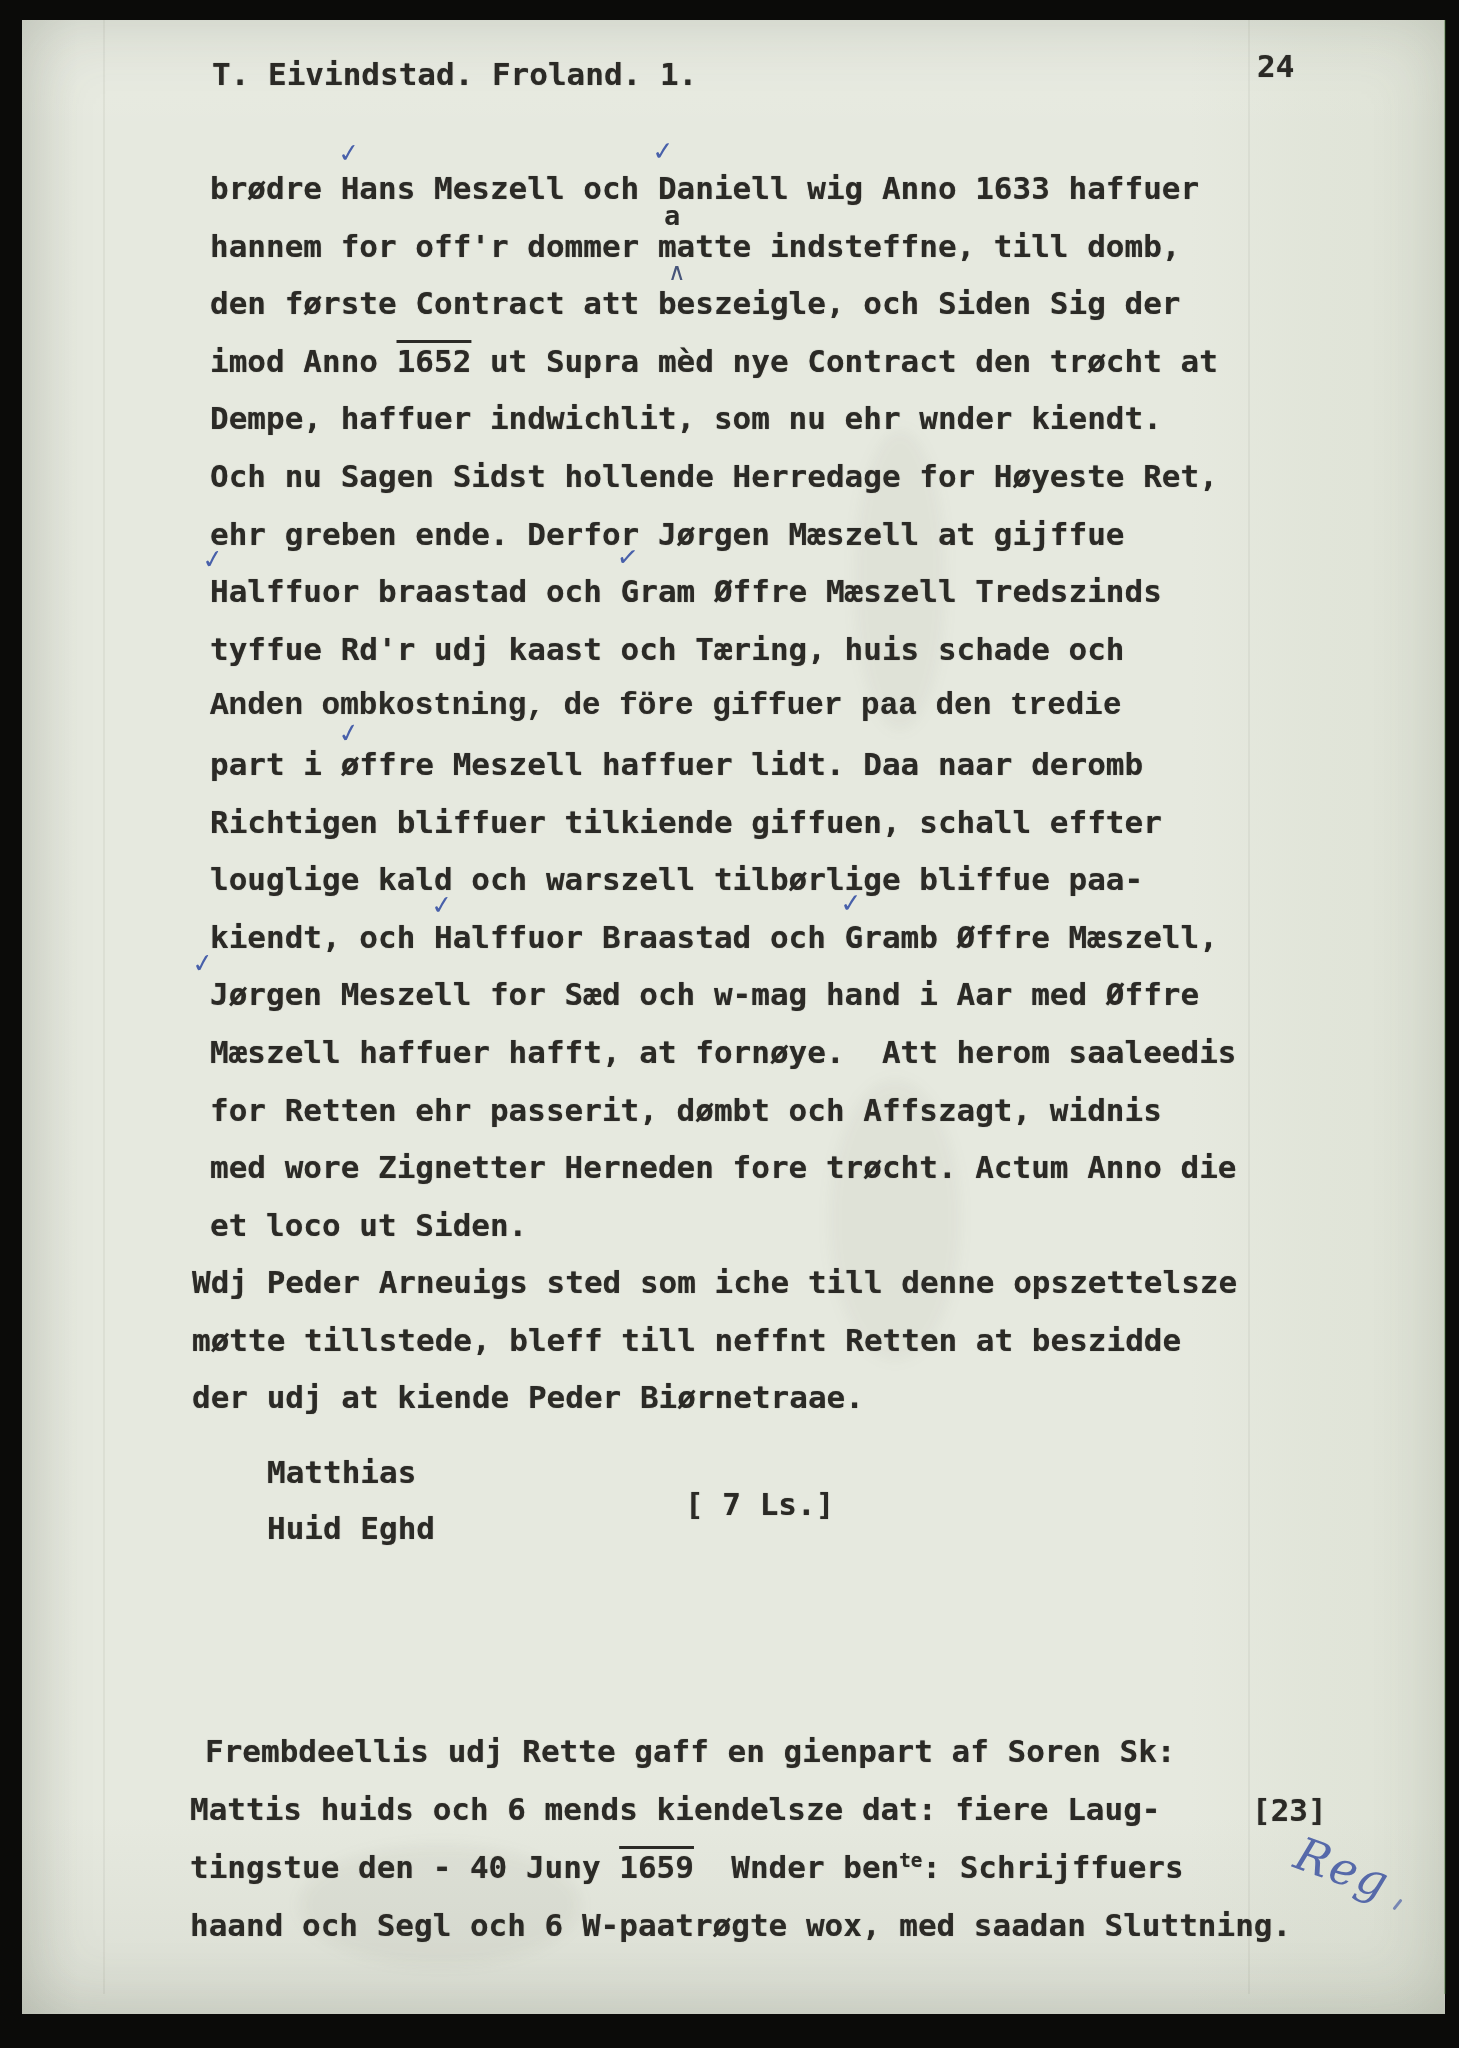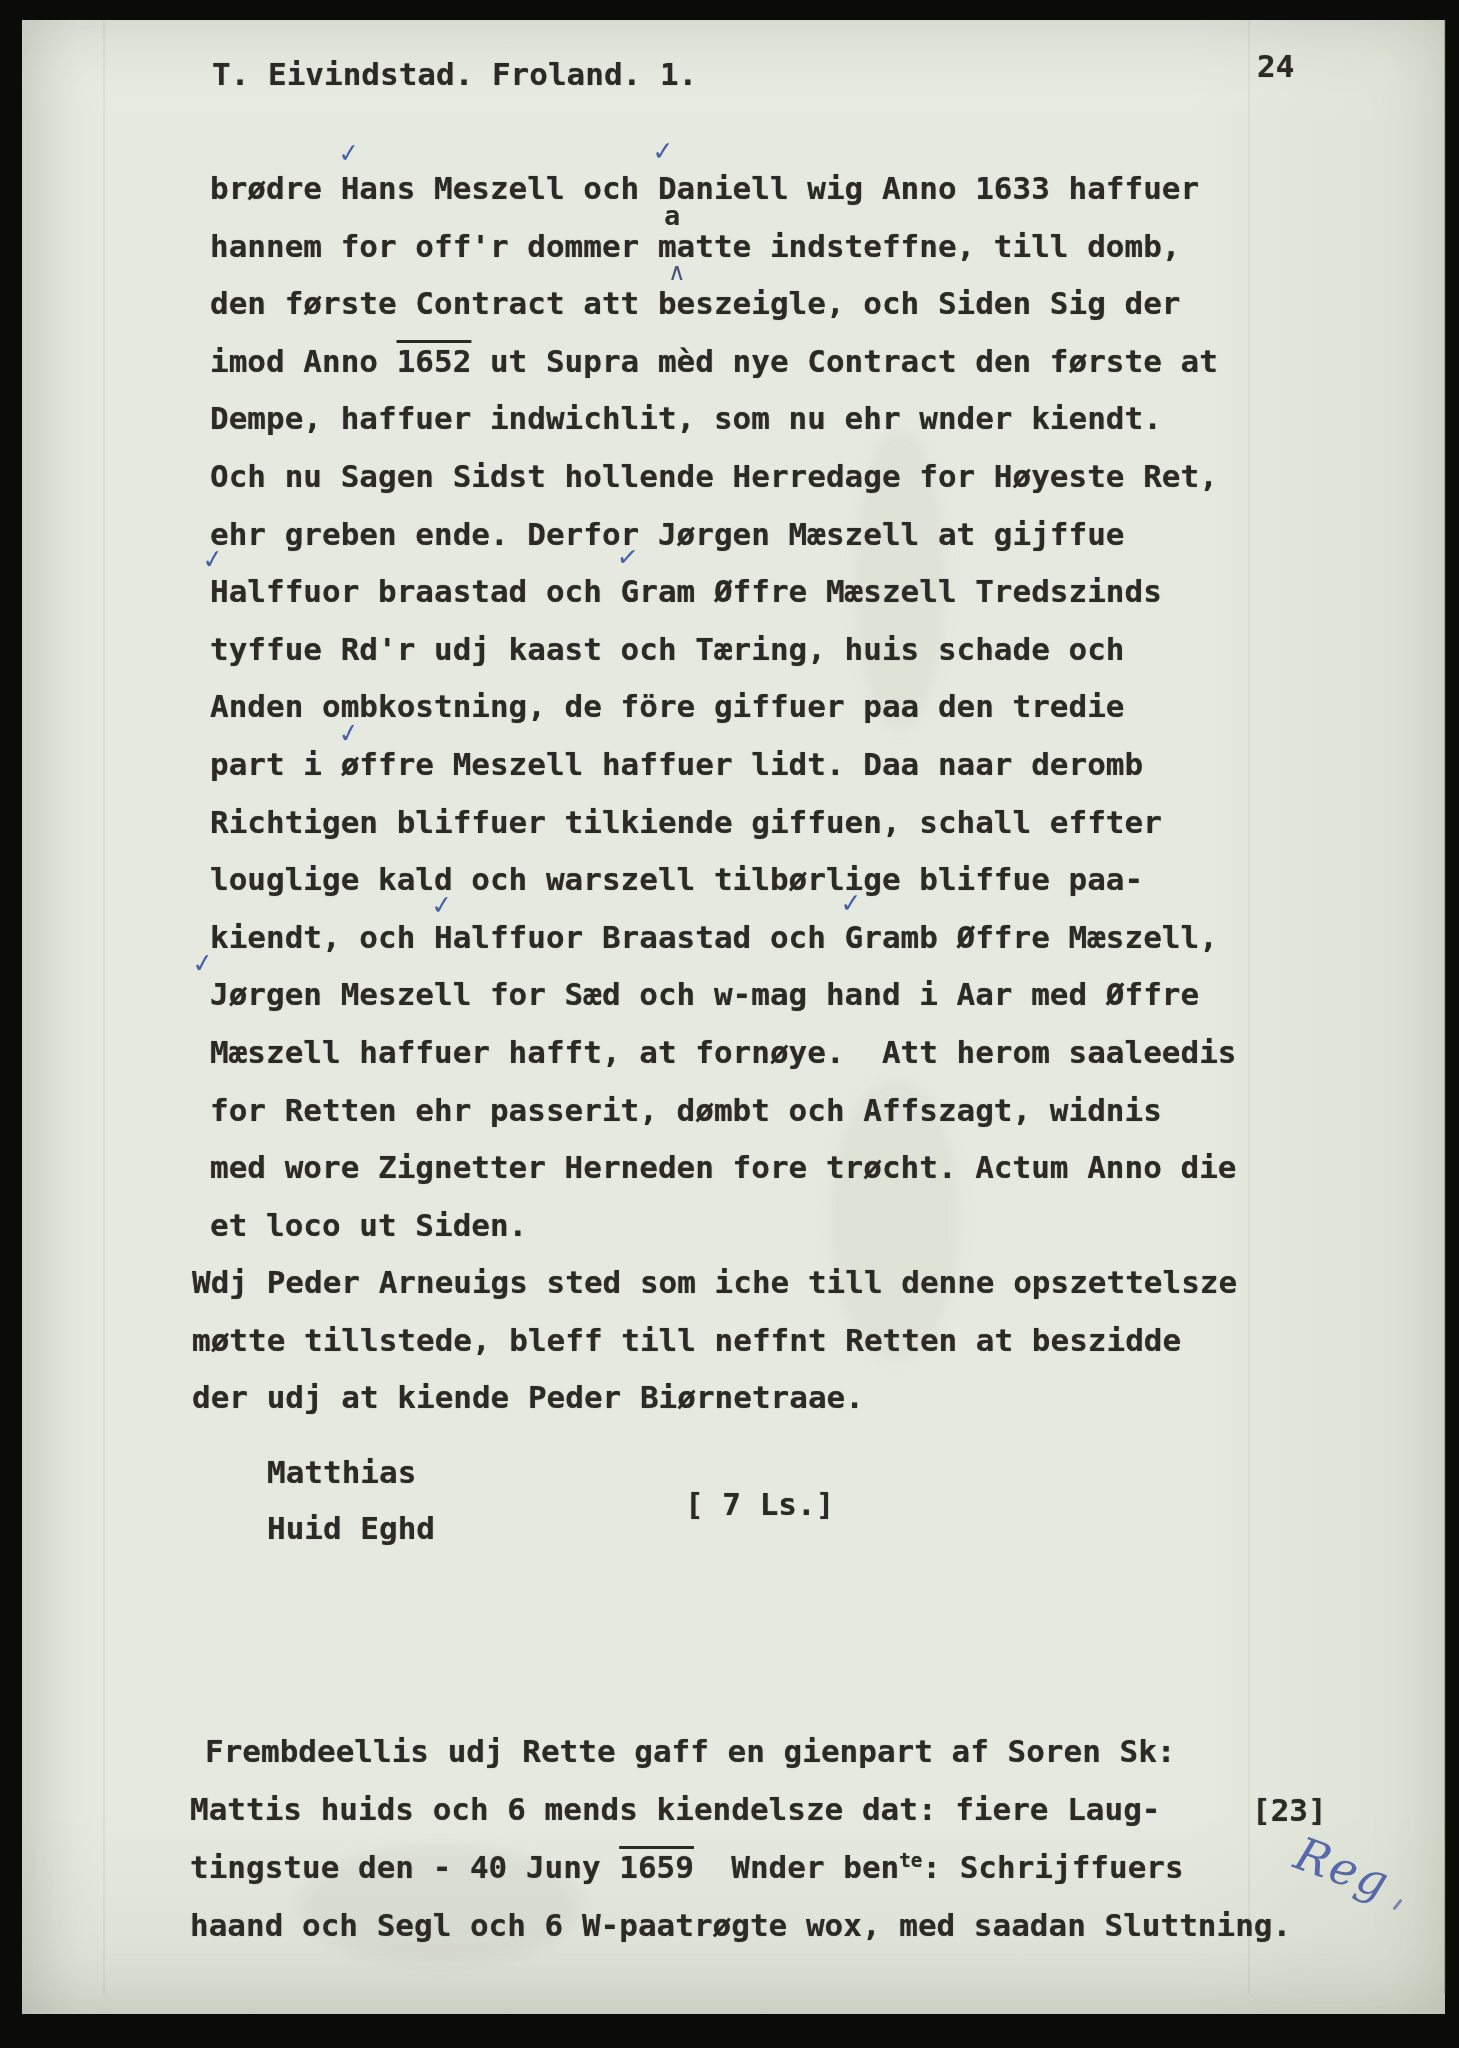"ut Supra mèd nye Contract" span { text: første -> trøcht }
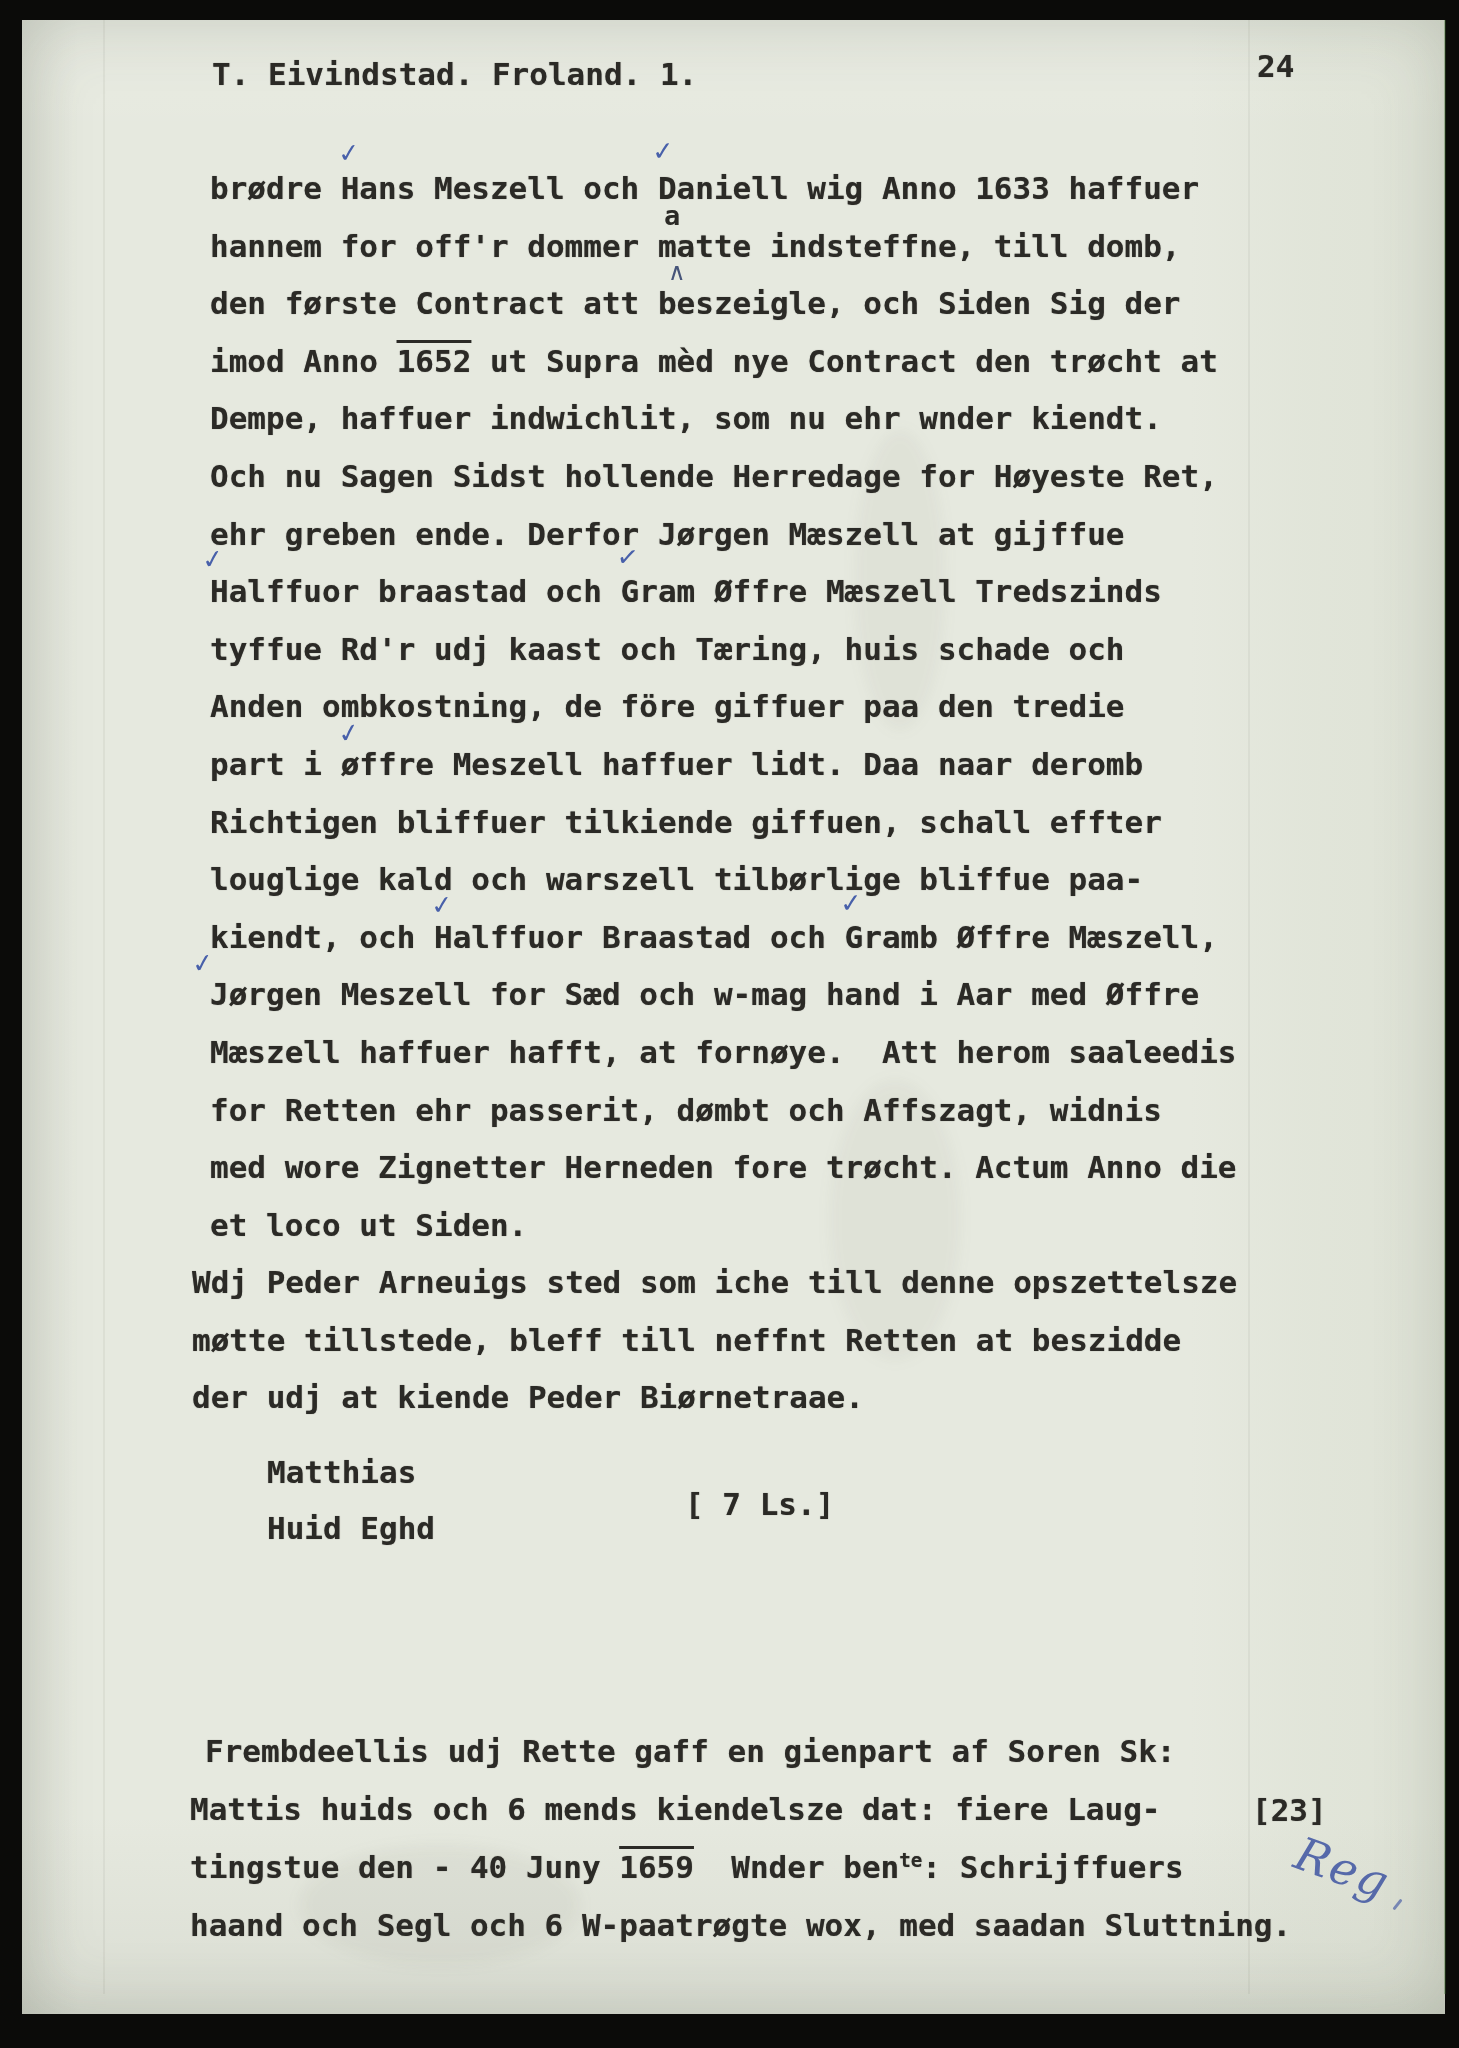"Anden ombkostning, de före giffuer" div.tl { font-family: none -> Liberation Mono, monospace }
